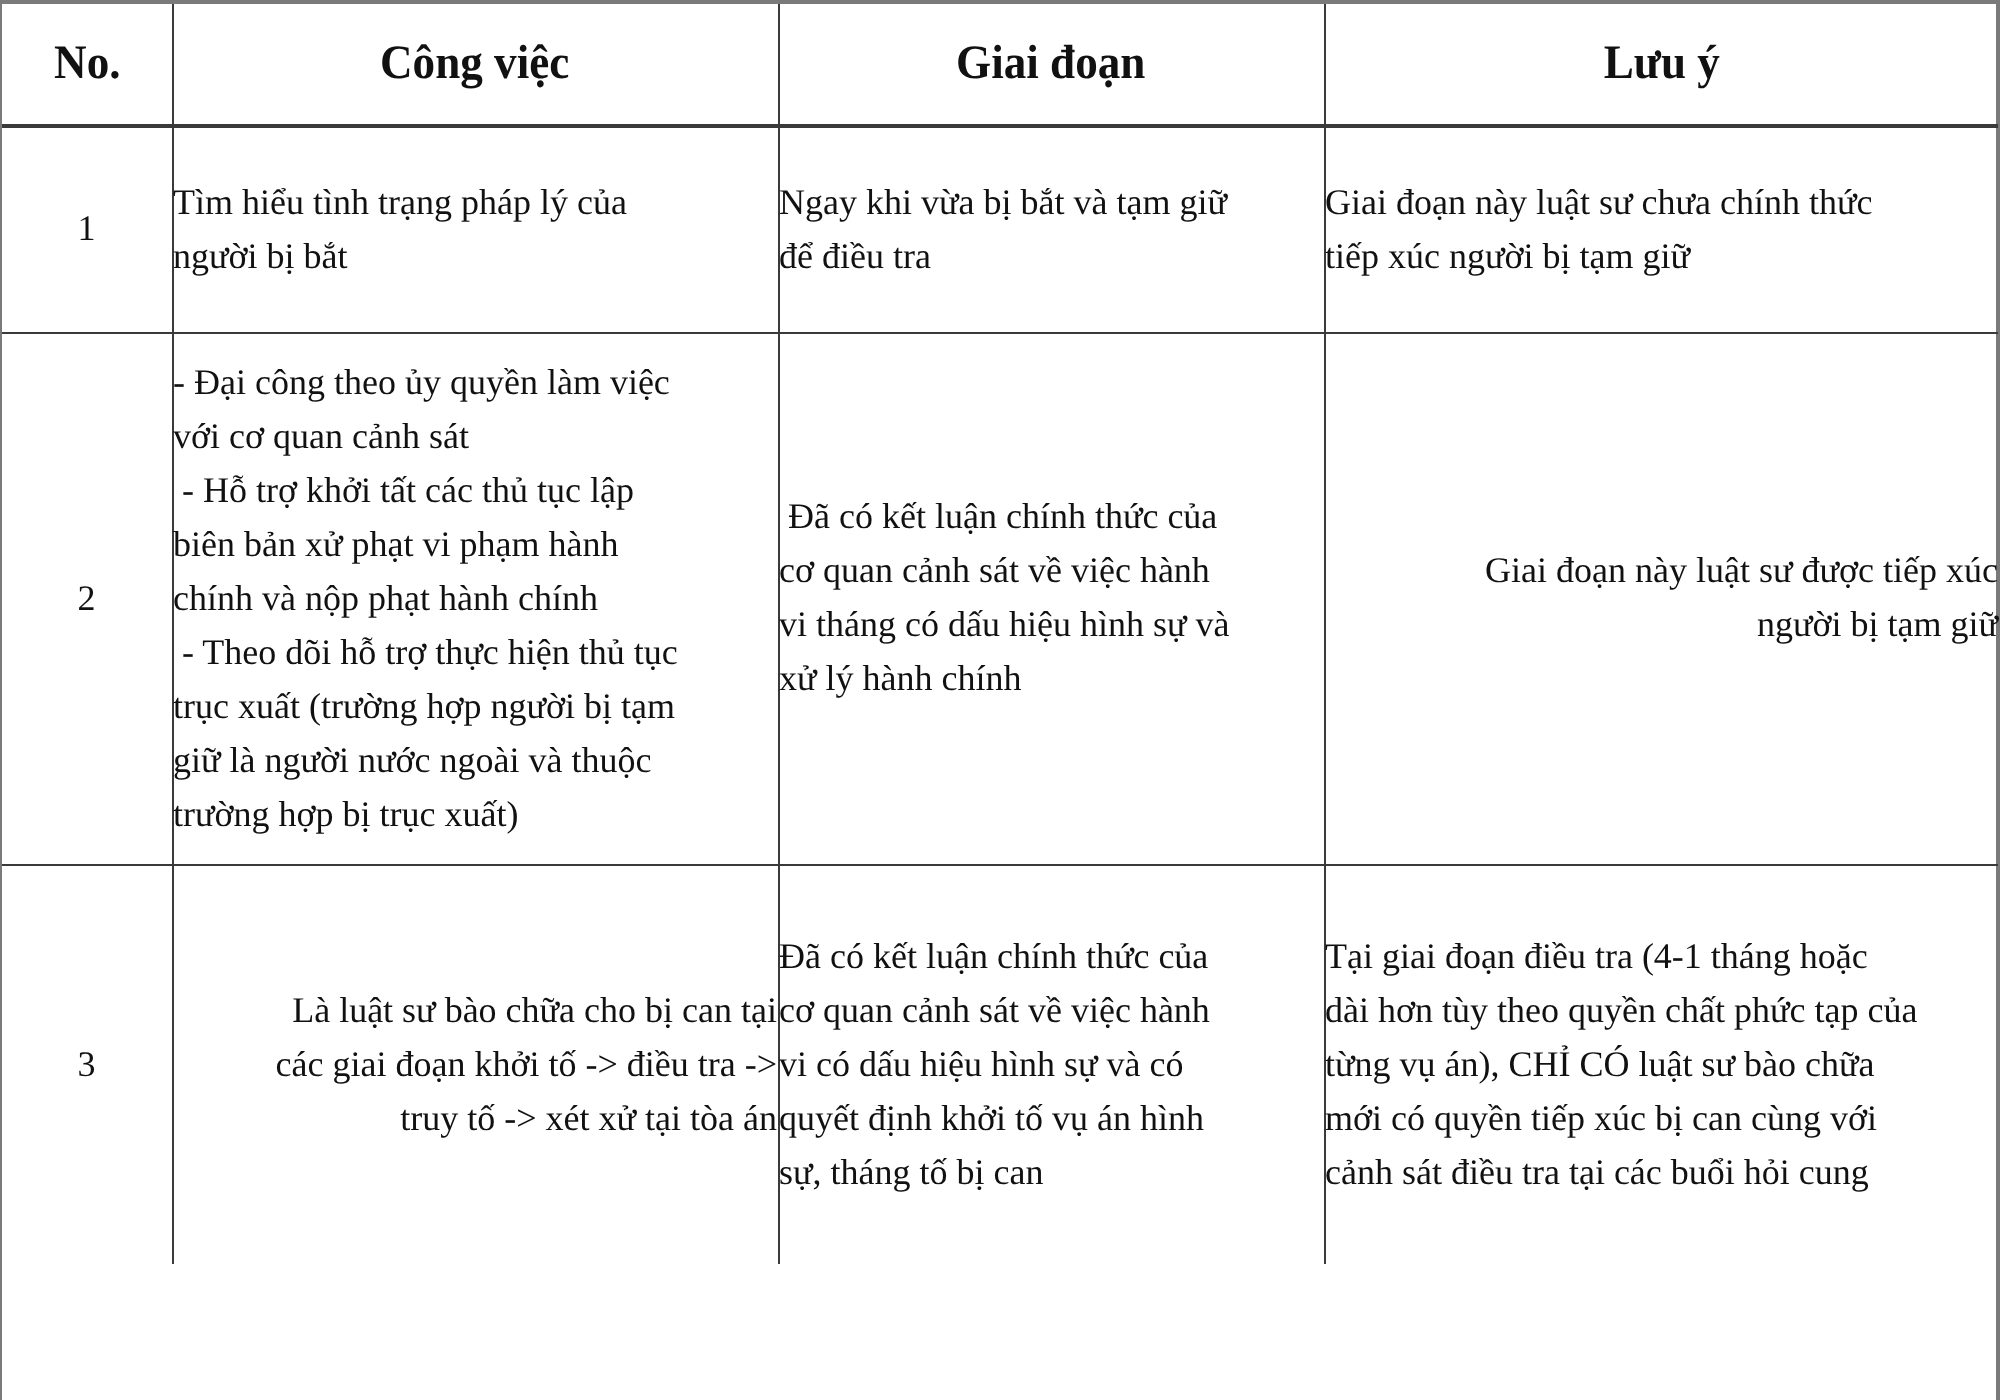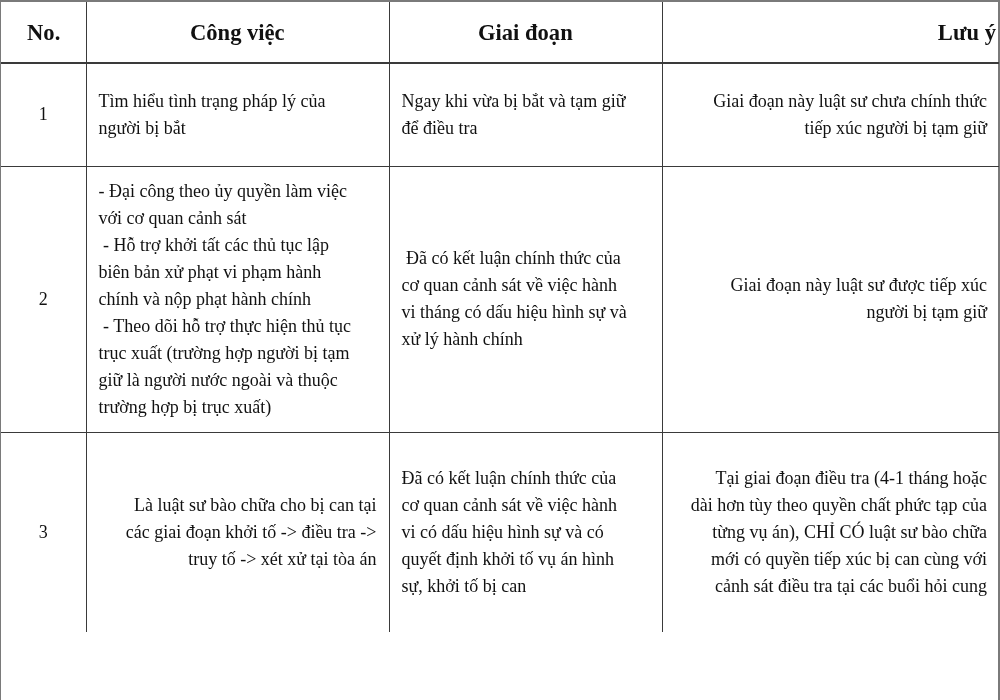"Lưu ý" tr > :last-child { text-align: right -> none }
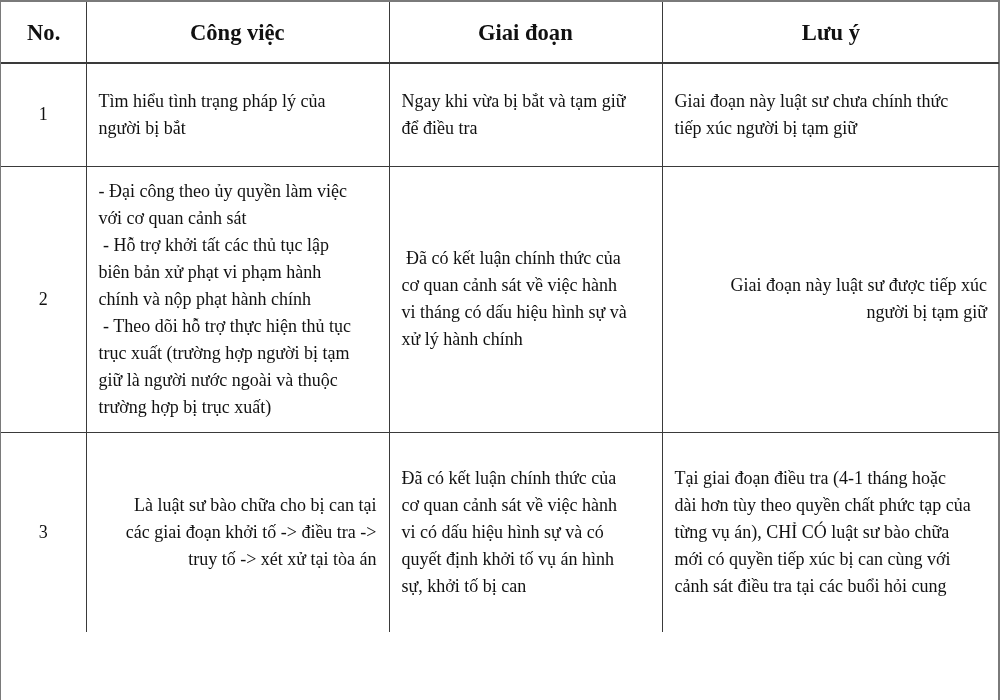"Tìm hiểu tình trạng pháp" td { padding: 0 12px -> 0 0 }
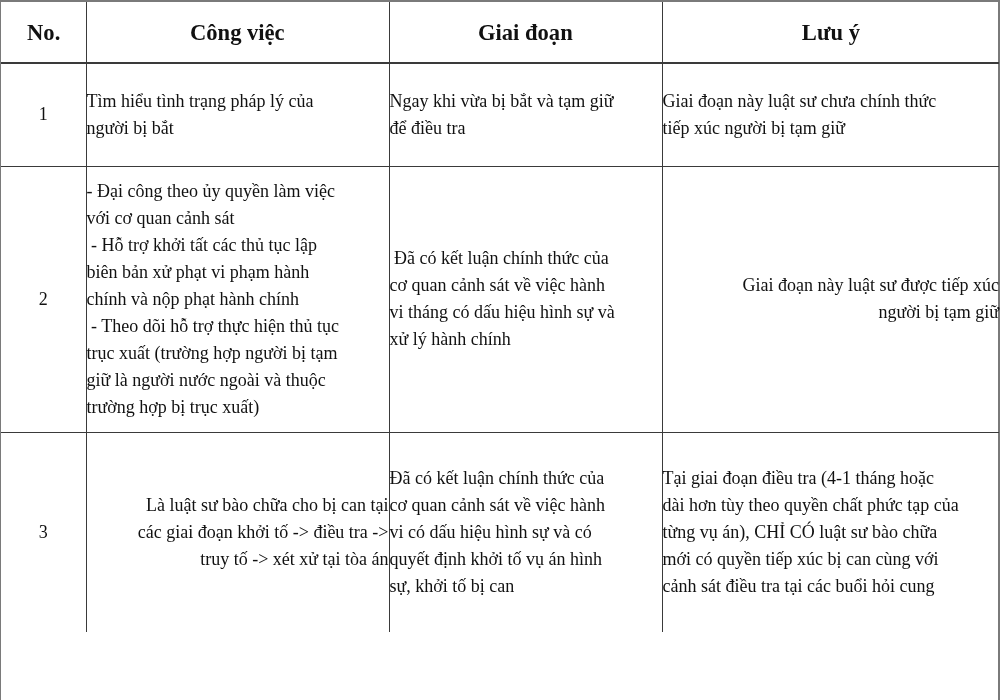"sự, khởi tố bị can" span.line { text: khởi -> tháng }
